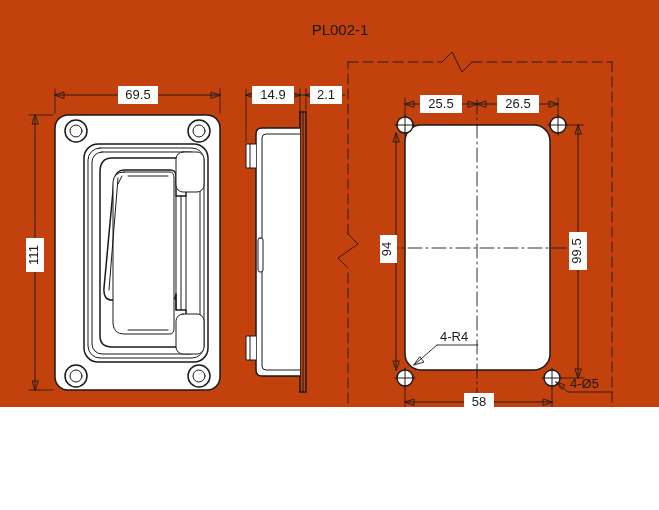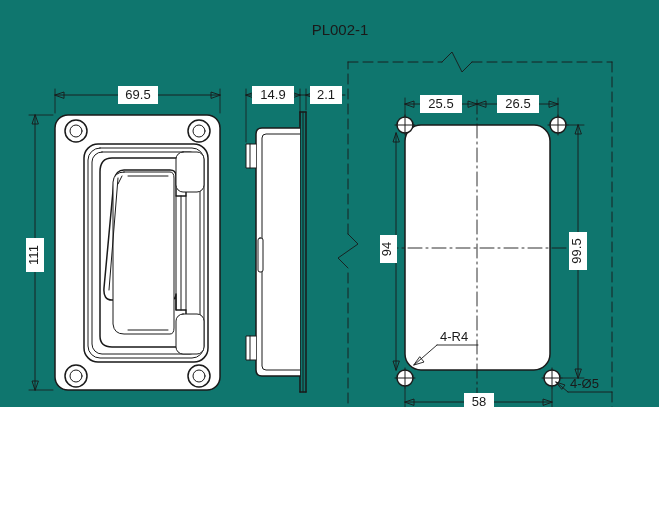"PL002-1" #sheet { background: #0f766e -> #c2410c }
